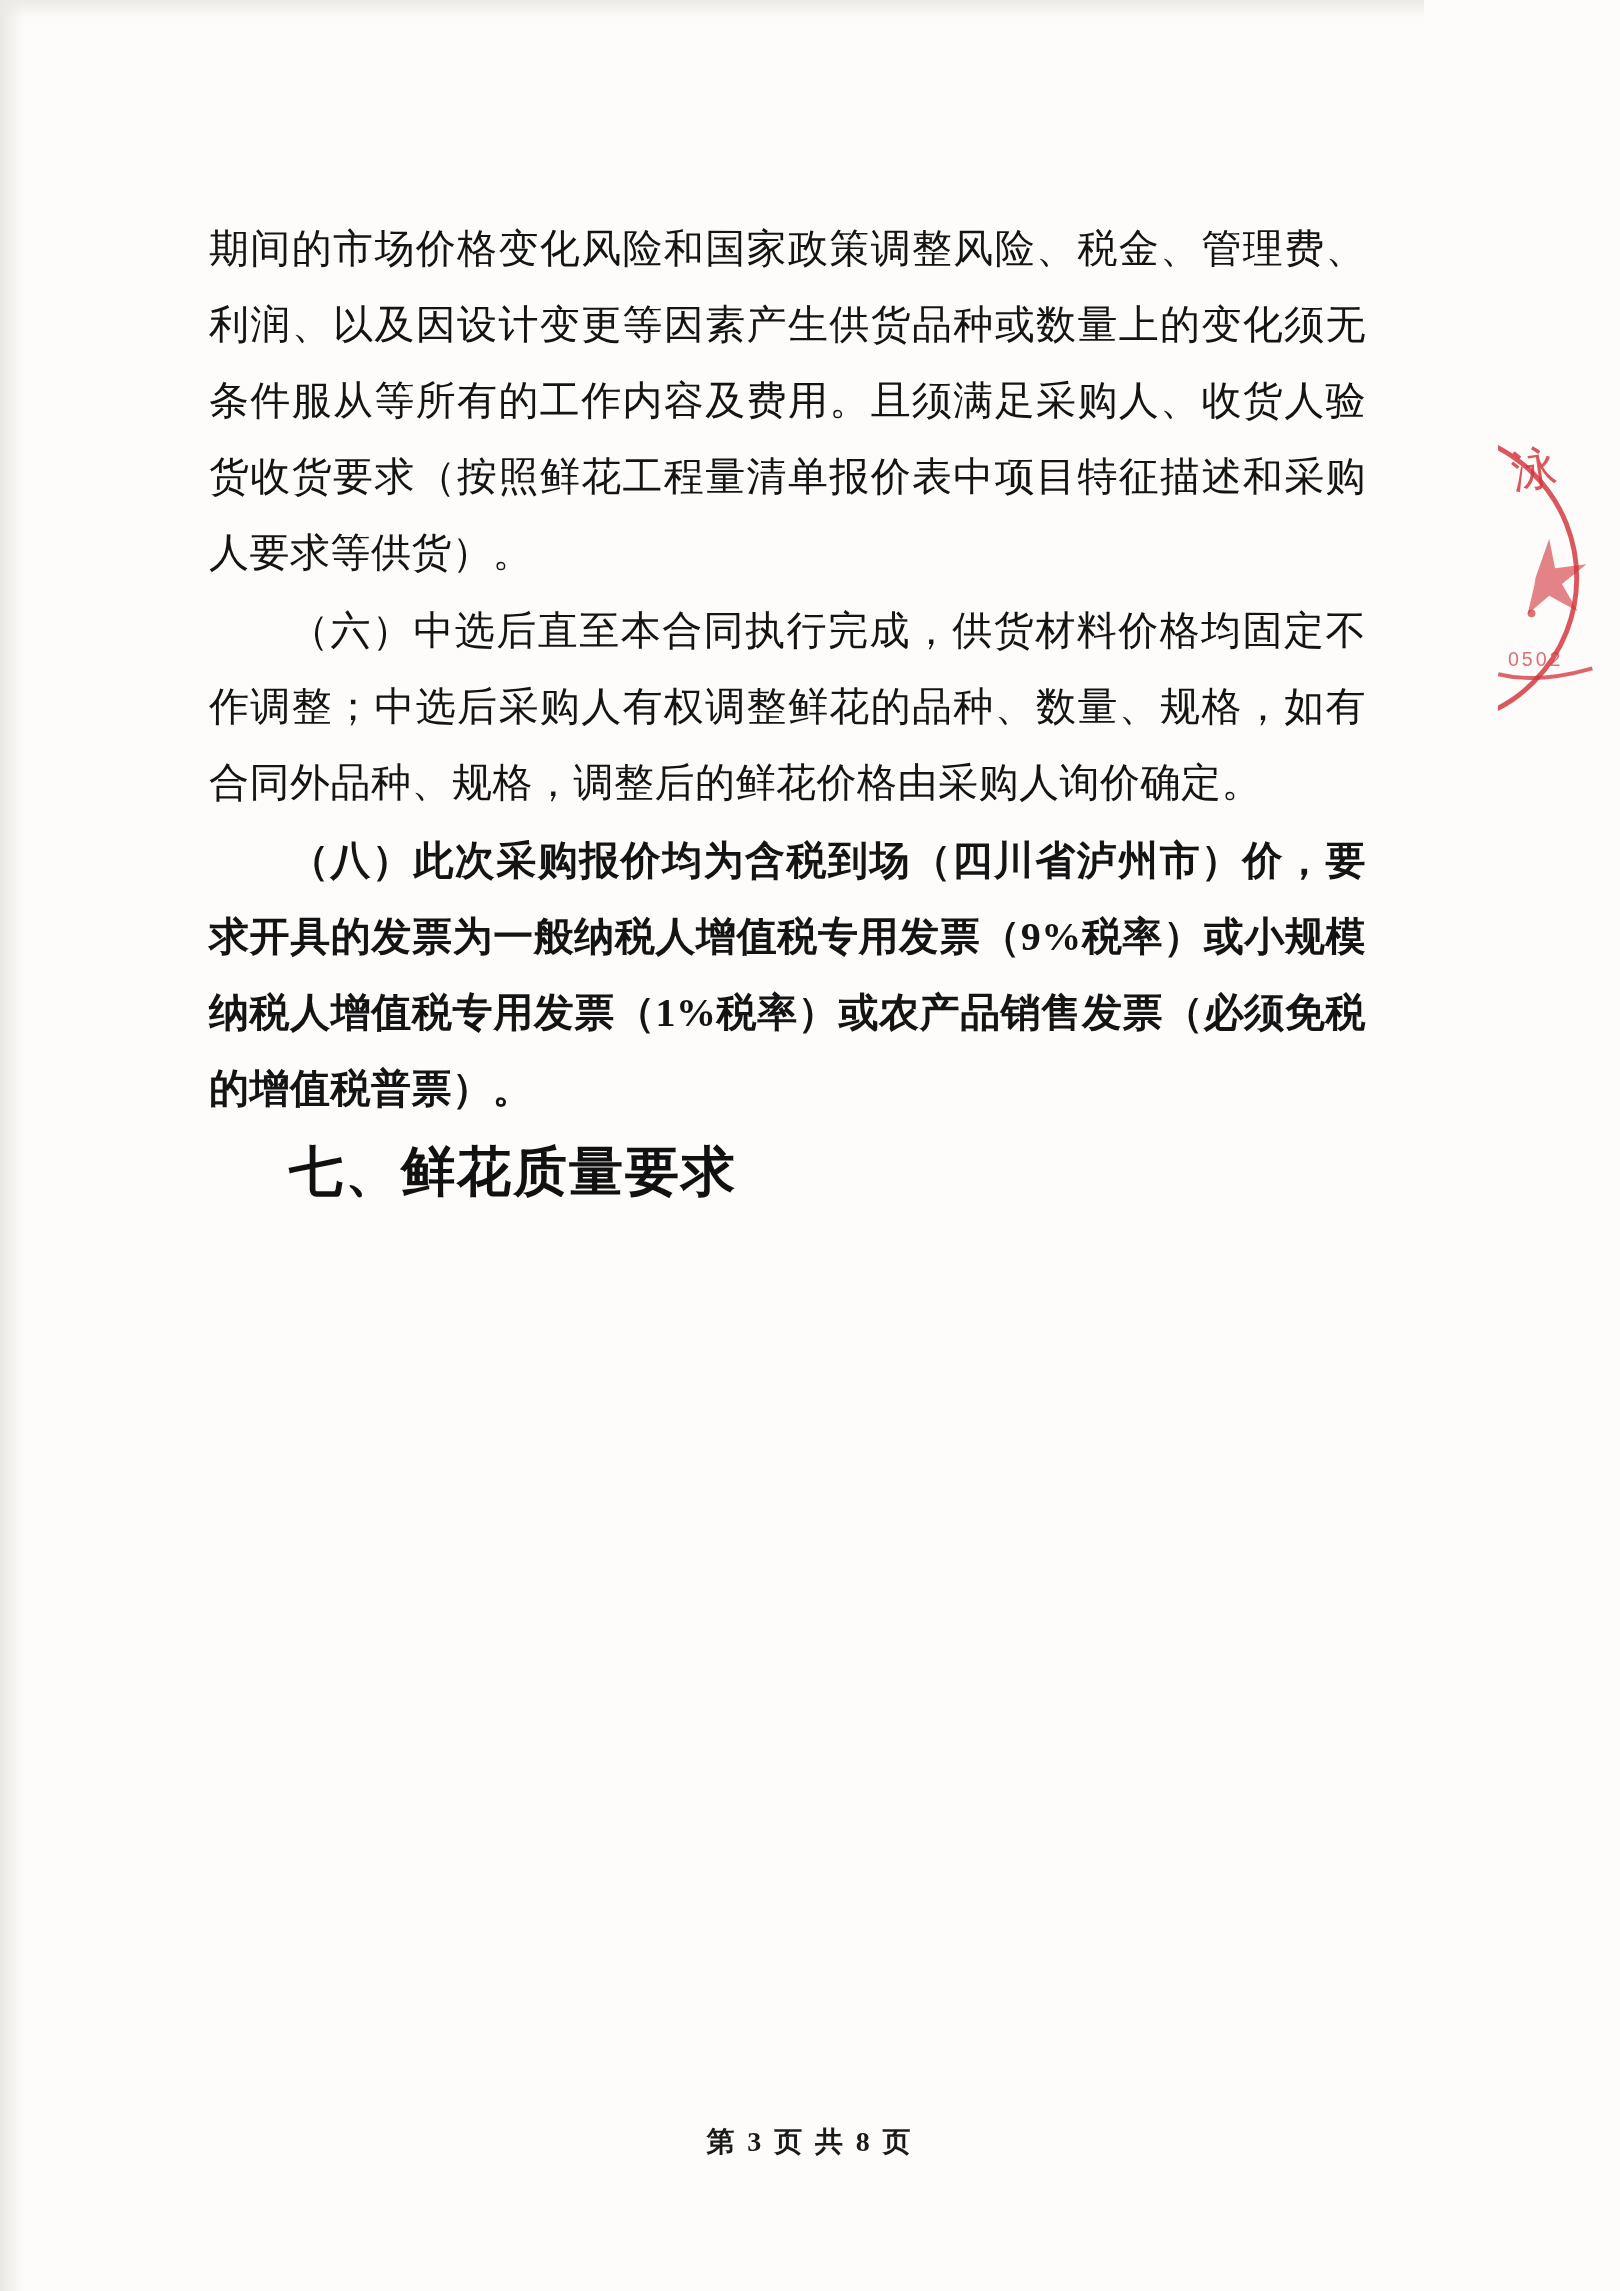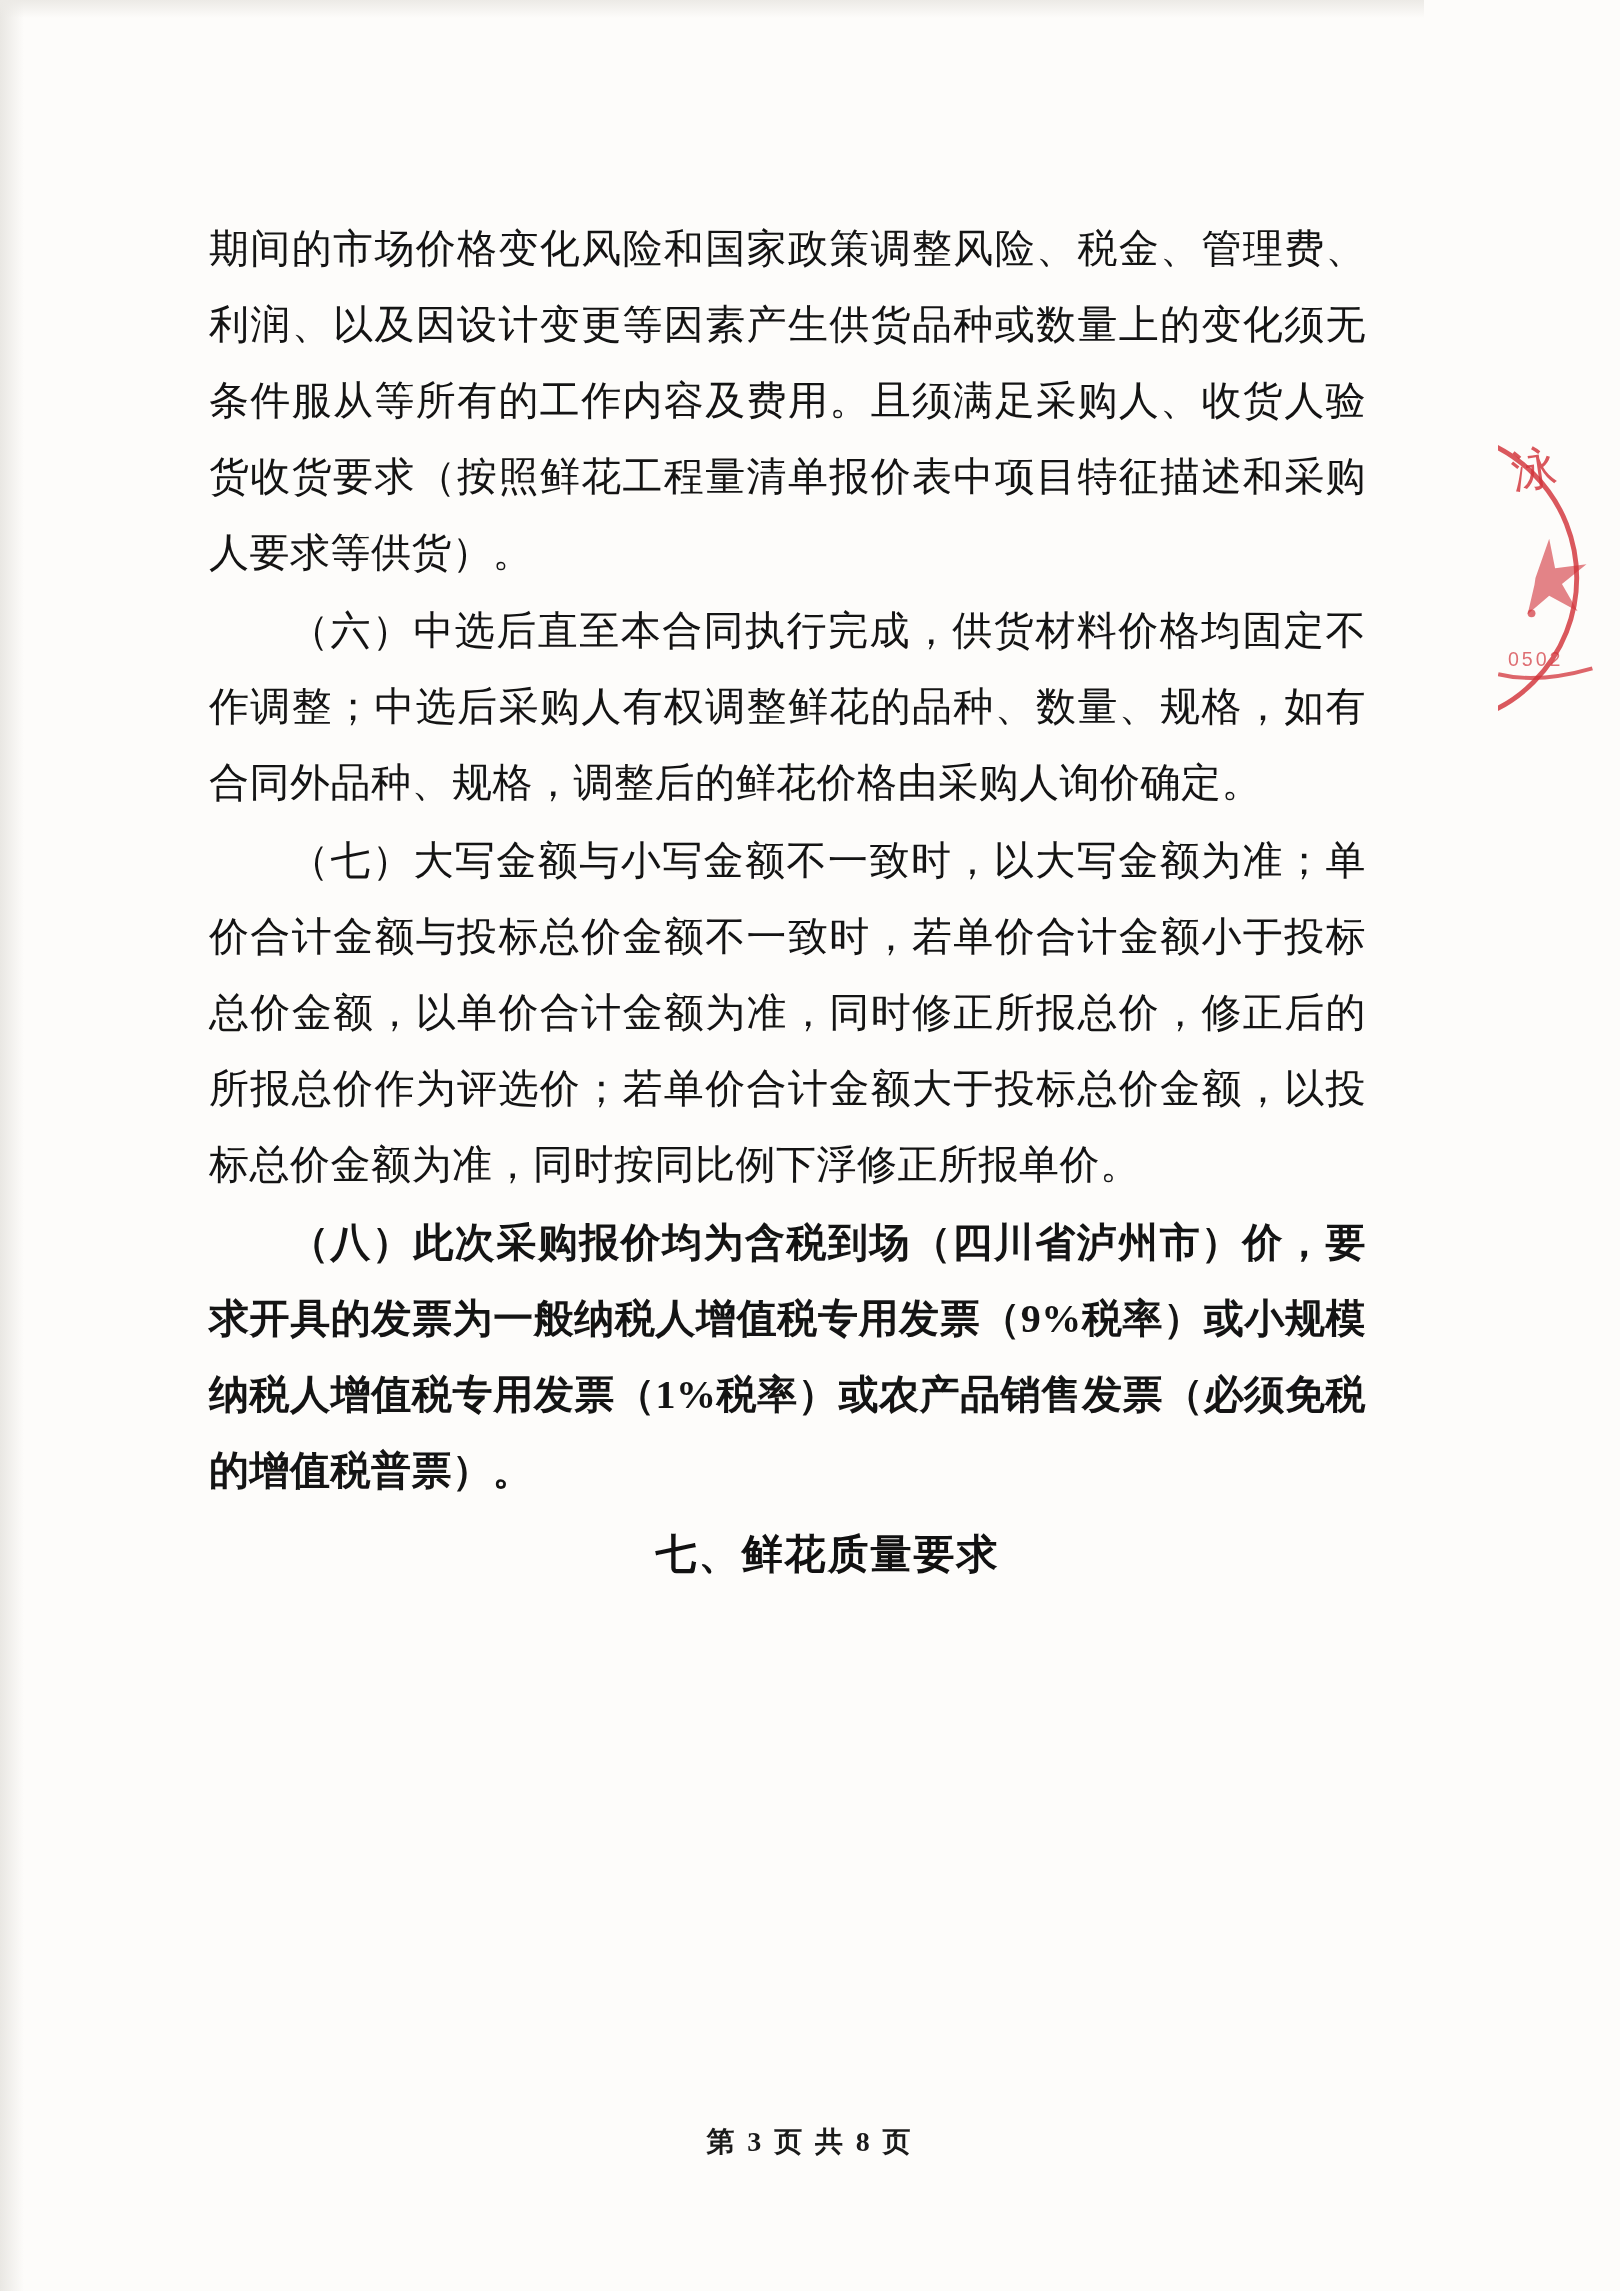"（七）大写金额与小写金额不一致时，以大写金额为准；单价合计金额与投标总价金额不一" p.para { html: <p>（七）大写金额与小写金额不一致时，以大写金额为准；单价合计金额与投标总价金额不一致时，若单价合计金额小于投标总价金额，以单价合计金额为准，同时修正所报总价，修正后的所报总价作为评选价；若单价合计金额大于投标总价金额，以投标总价金额为准，同时按同比例下浮修正所报单价。</p> -> none }
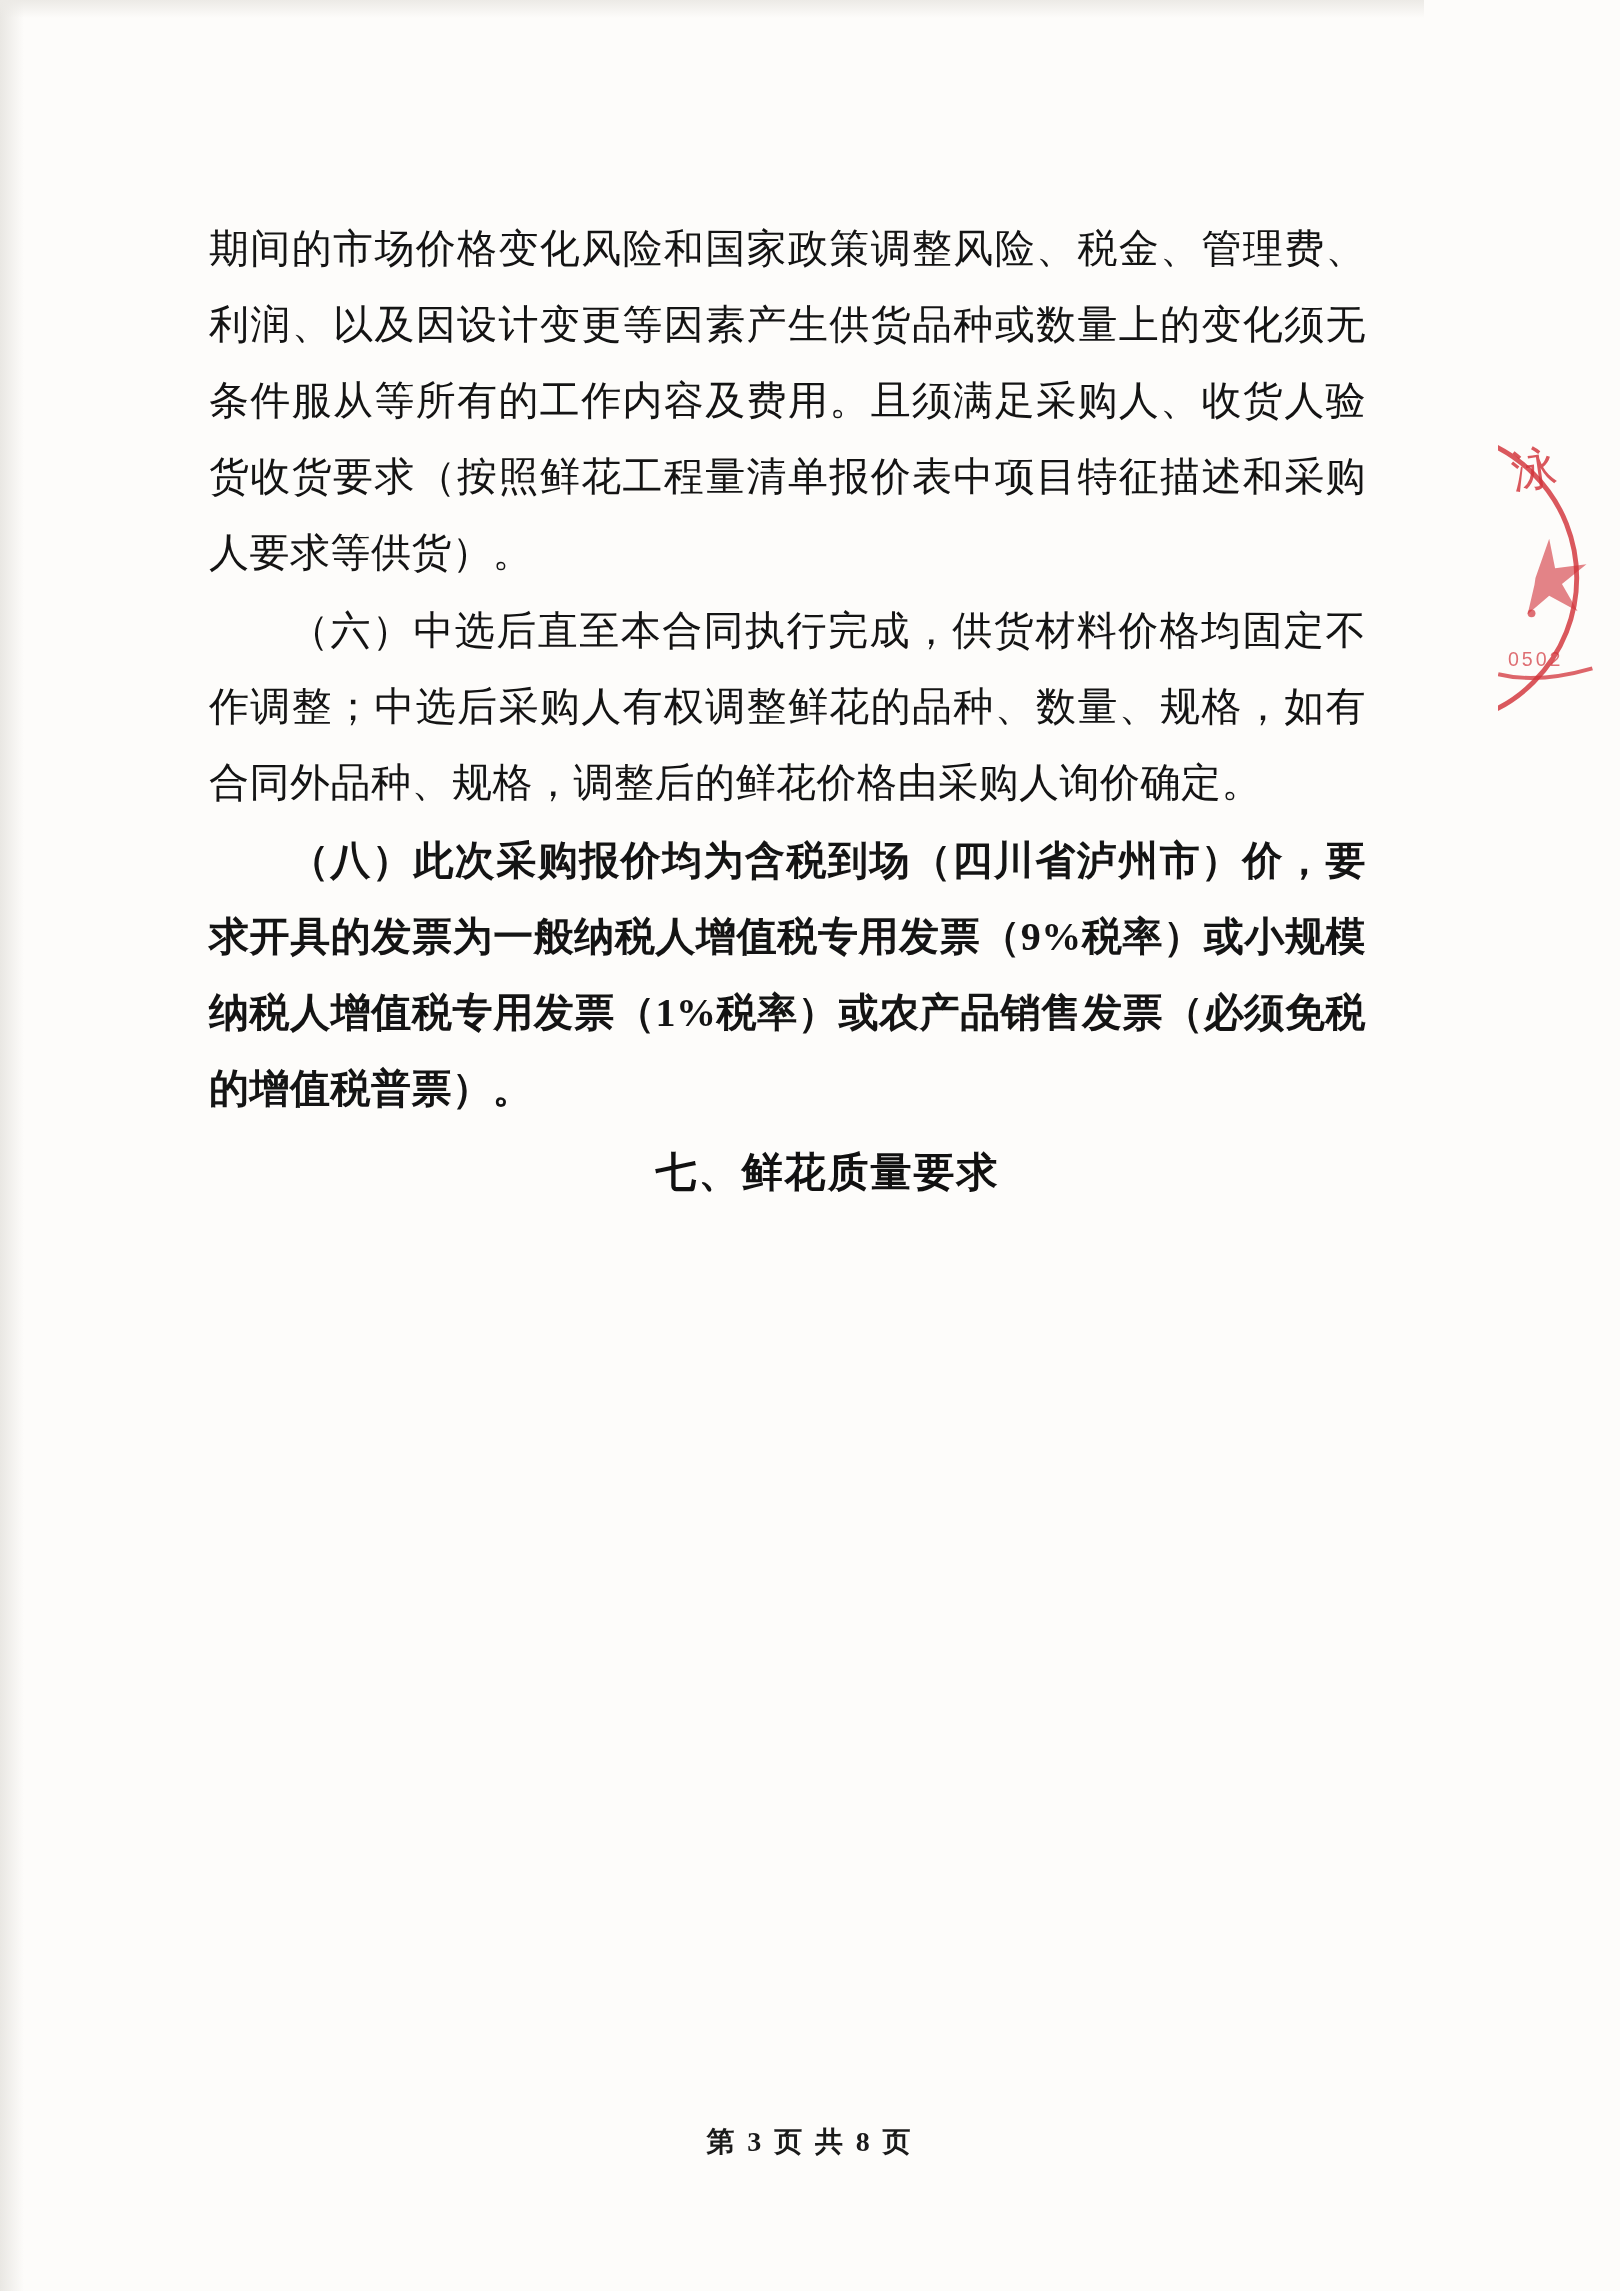"七、鲜花质量要求" .heading { font-size: 41px -> 54px; text-align: center -> none }
